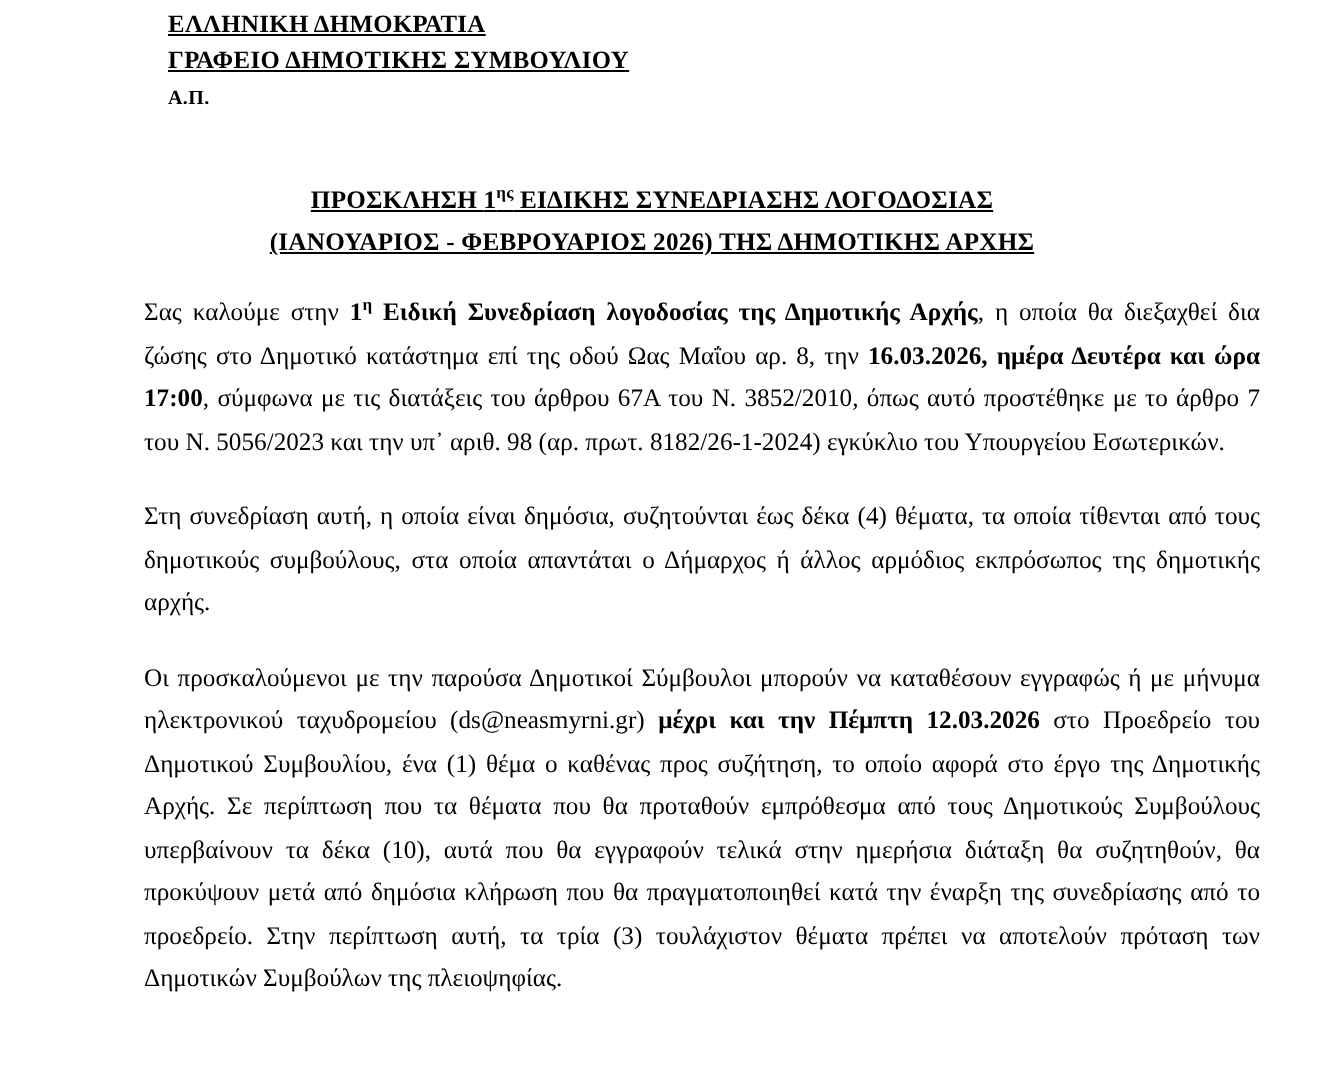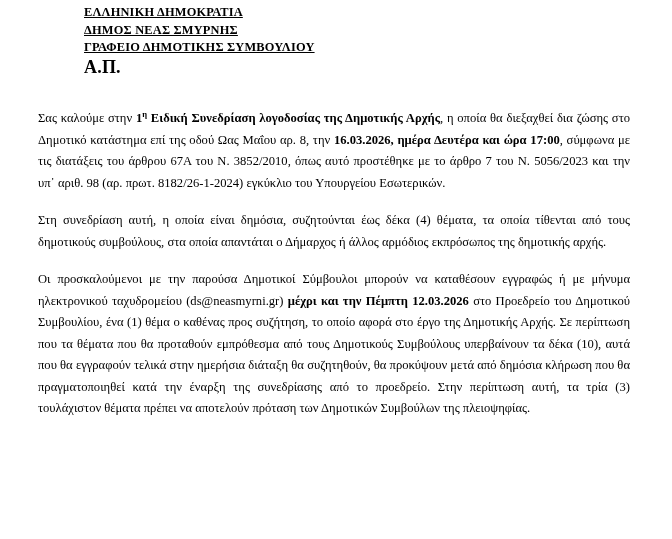"ΔΗΜΟΣ ΝΕΑΣ ΣΜΥΡΝΗΣ" div.ul { html: <div>ΔΗΜΟΣ ΝΕΑΣ ΣΜΥΡΝΗΣ</div> -> none }
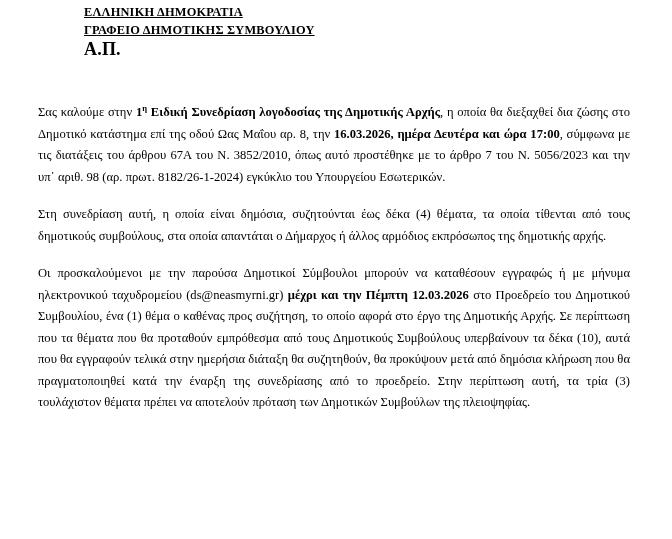"Α.Π." .ap { font-size: 18px -> 10px }
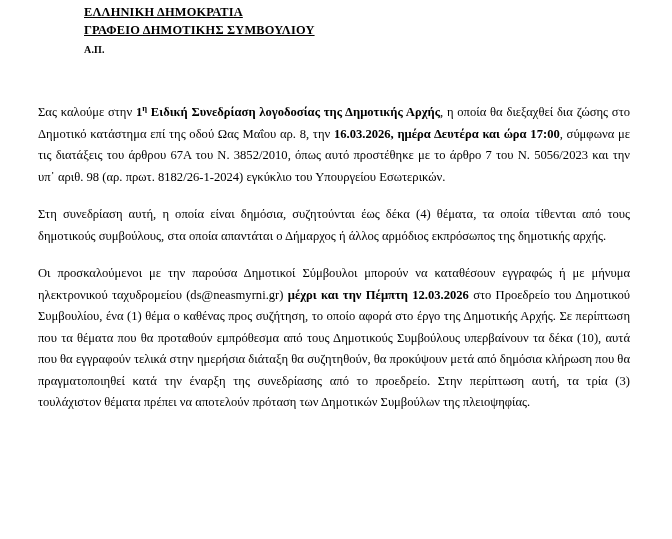"ΠΡΟΣΚΛΗΣΗ 1ης ΕΙΔΙΚΗΣ ΣΥΝΕΔΡΙΑΣΗΣ" div.title-block { html: none -> <div> <div><span>ΠΡΟΣΚΛΗΣΗ </span><span>1</span><span>ης</span><span> ΕΙΔΙΚΗΣ ΣΥΝΕΔΡΙΑΣΗΣ ΛΟΓΟΔΟΣΙΑΣ</span></div> <div>(ΙΑΝΟΥΑΡΙΟΣ - ΦΕΒΡΟΥΑΡΙΟΣ 2026) ΤΗΣ ΔΗΜΟΤΙΚΗΣ ΑΡΧΗΣ</div> </div> }
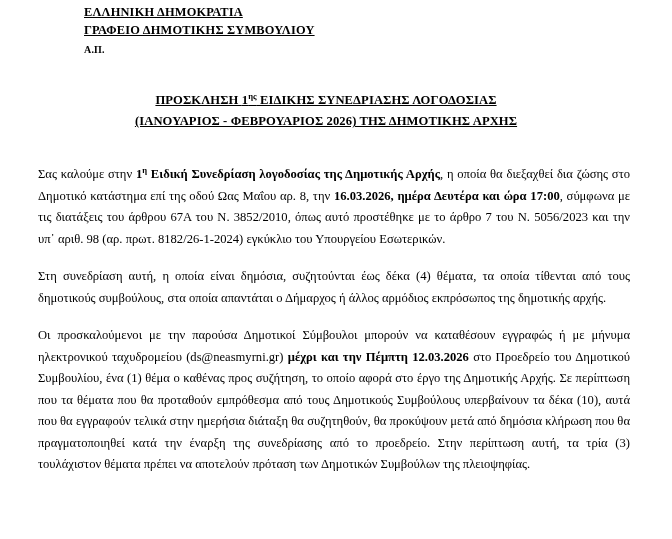"Σας καλούμε στην 1η Ειδική" .body { margin-top: 28px -> 10px; padding: 0 22px 0 38px -> 0 22px 0 72px }
